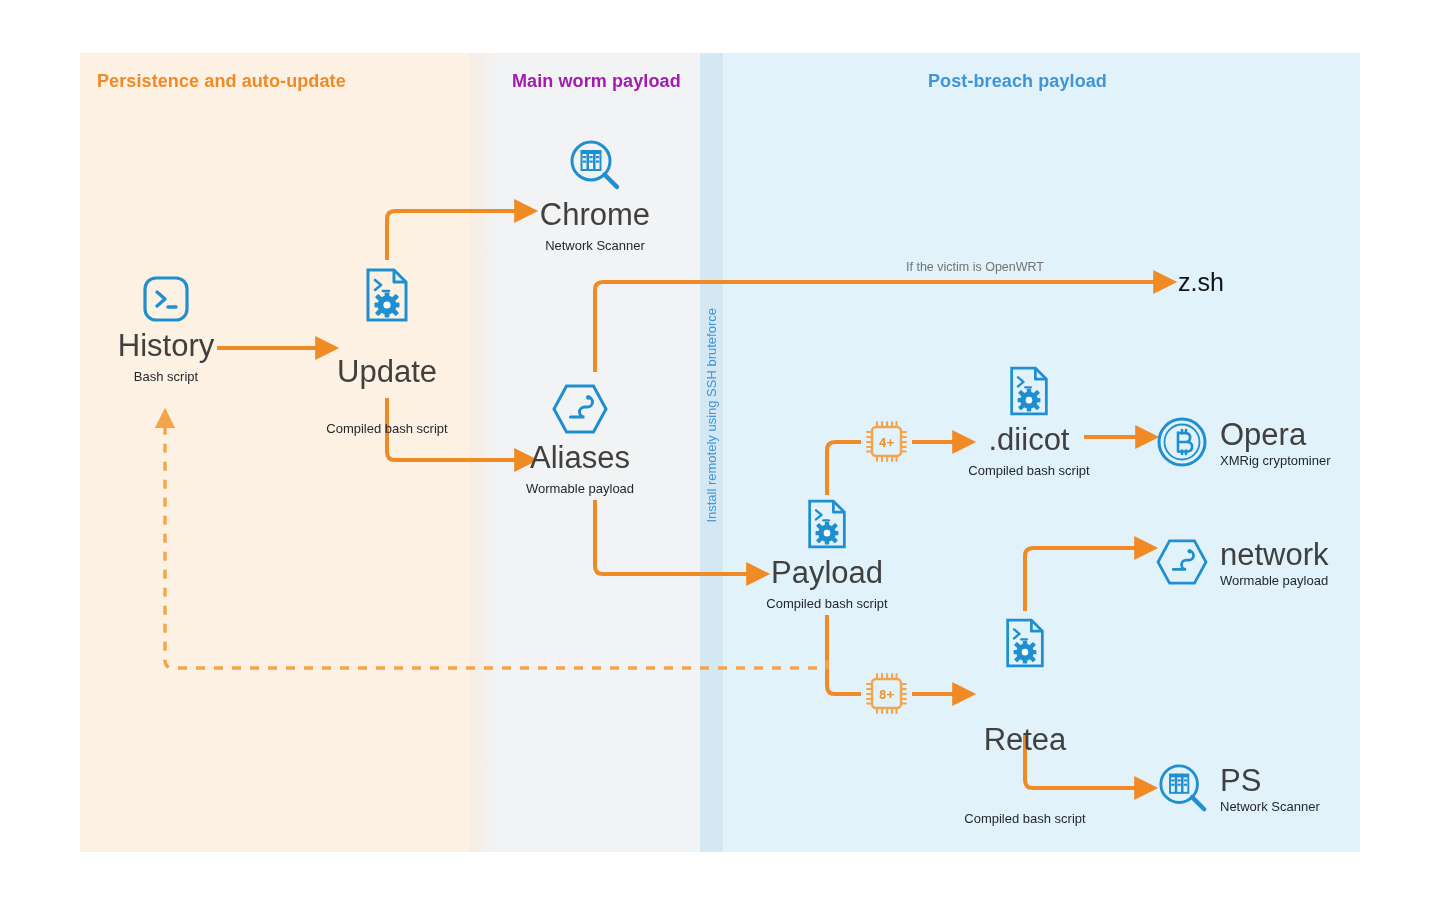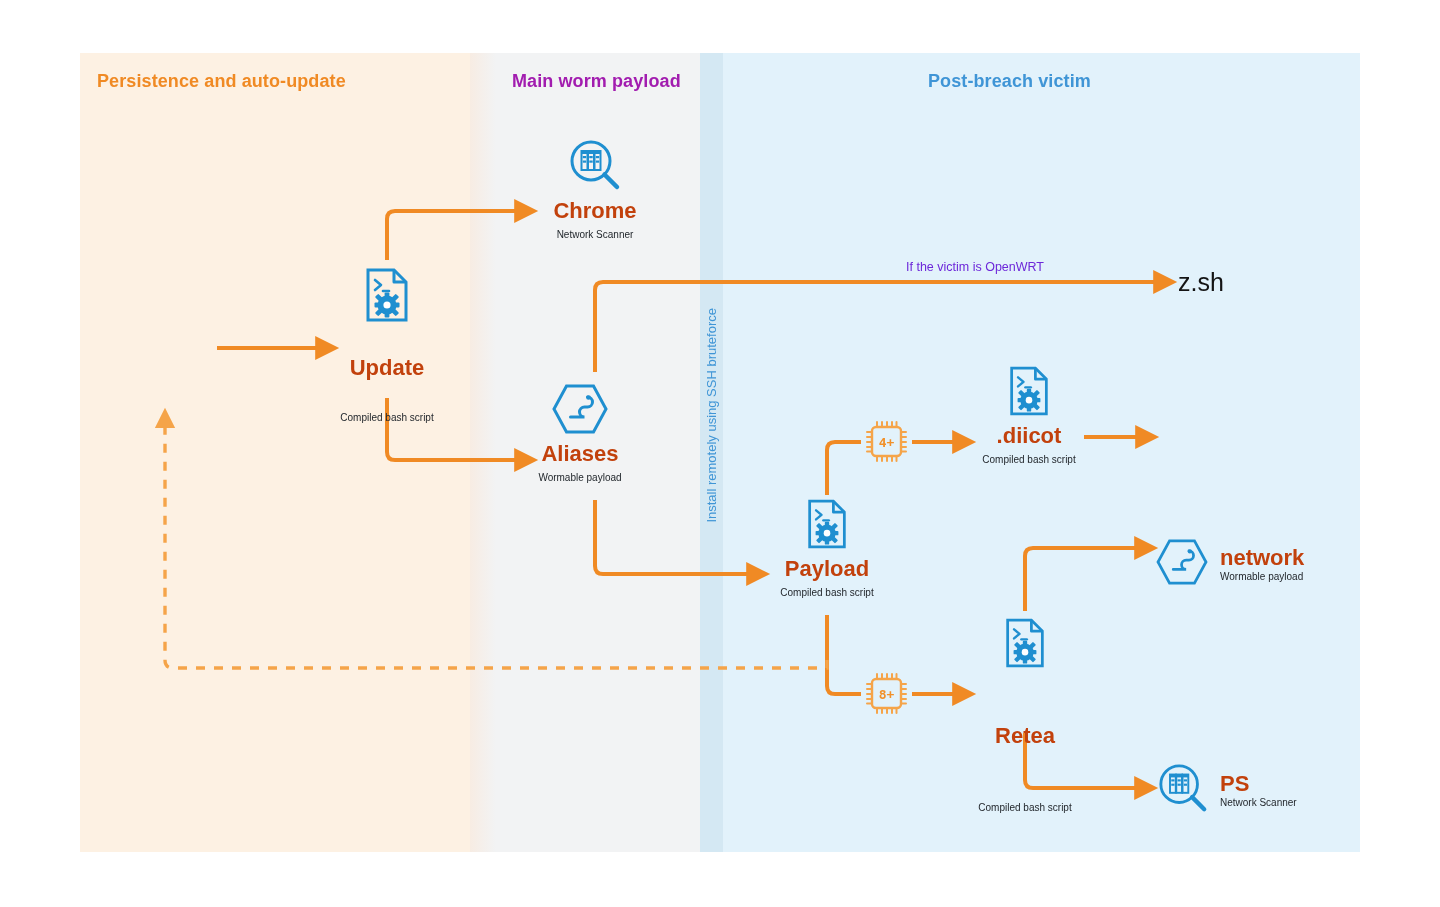"Post-breach victim" div.band-title { text: victim -> payload }
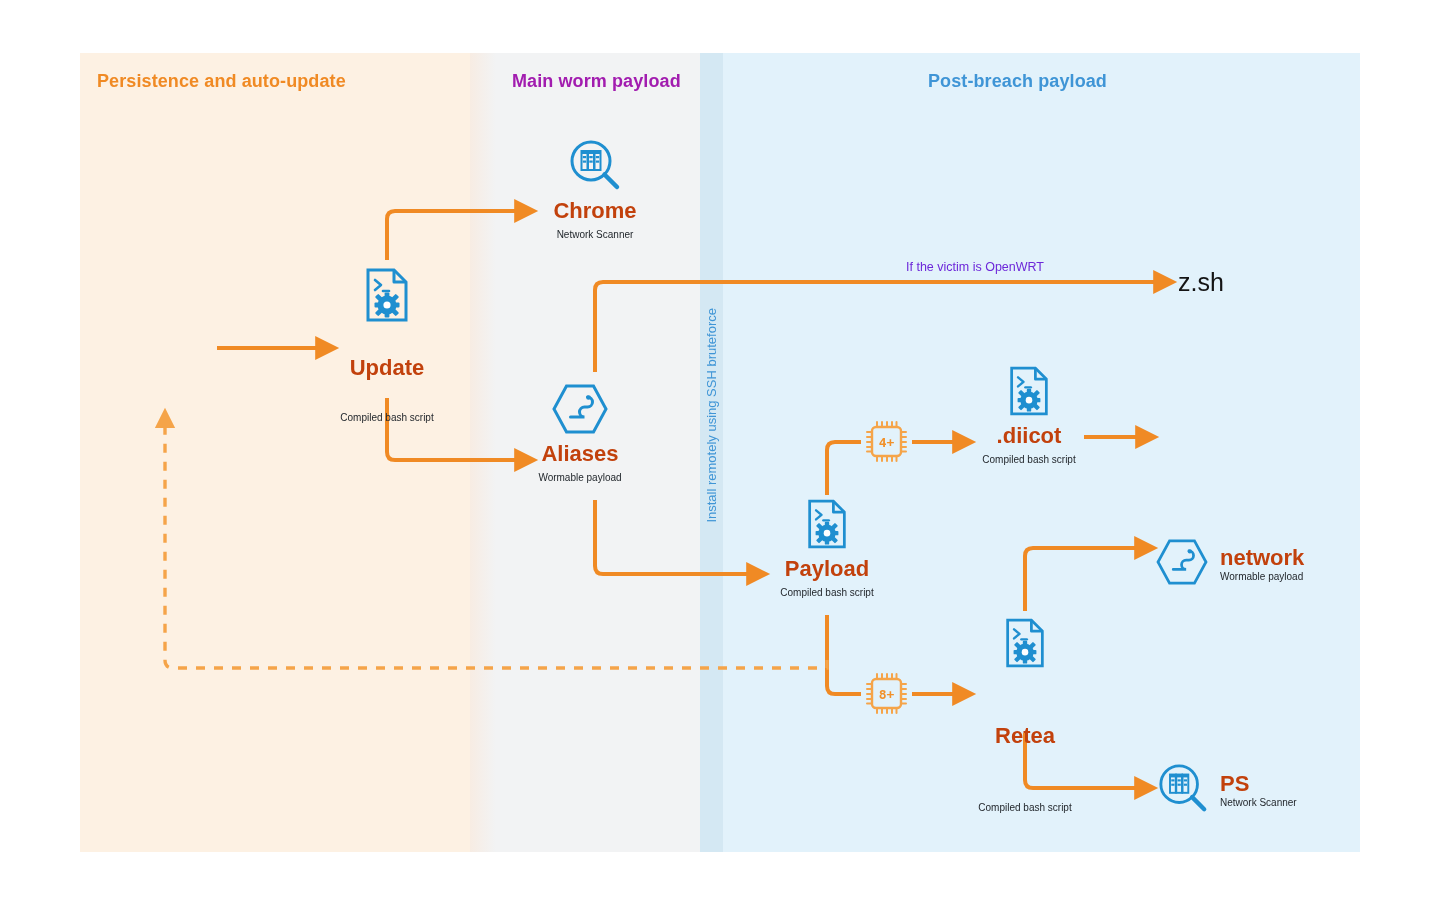"Chrome" .node .nm { color: #c2410c -> #404040; font-size: 22px -> 31px; font-weight: 700 -> 400 }
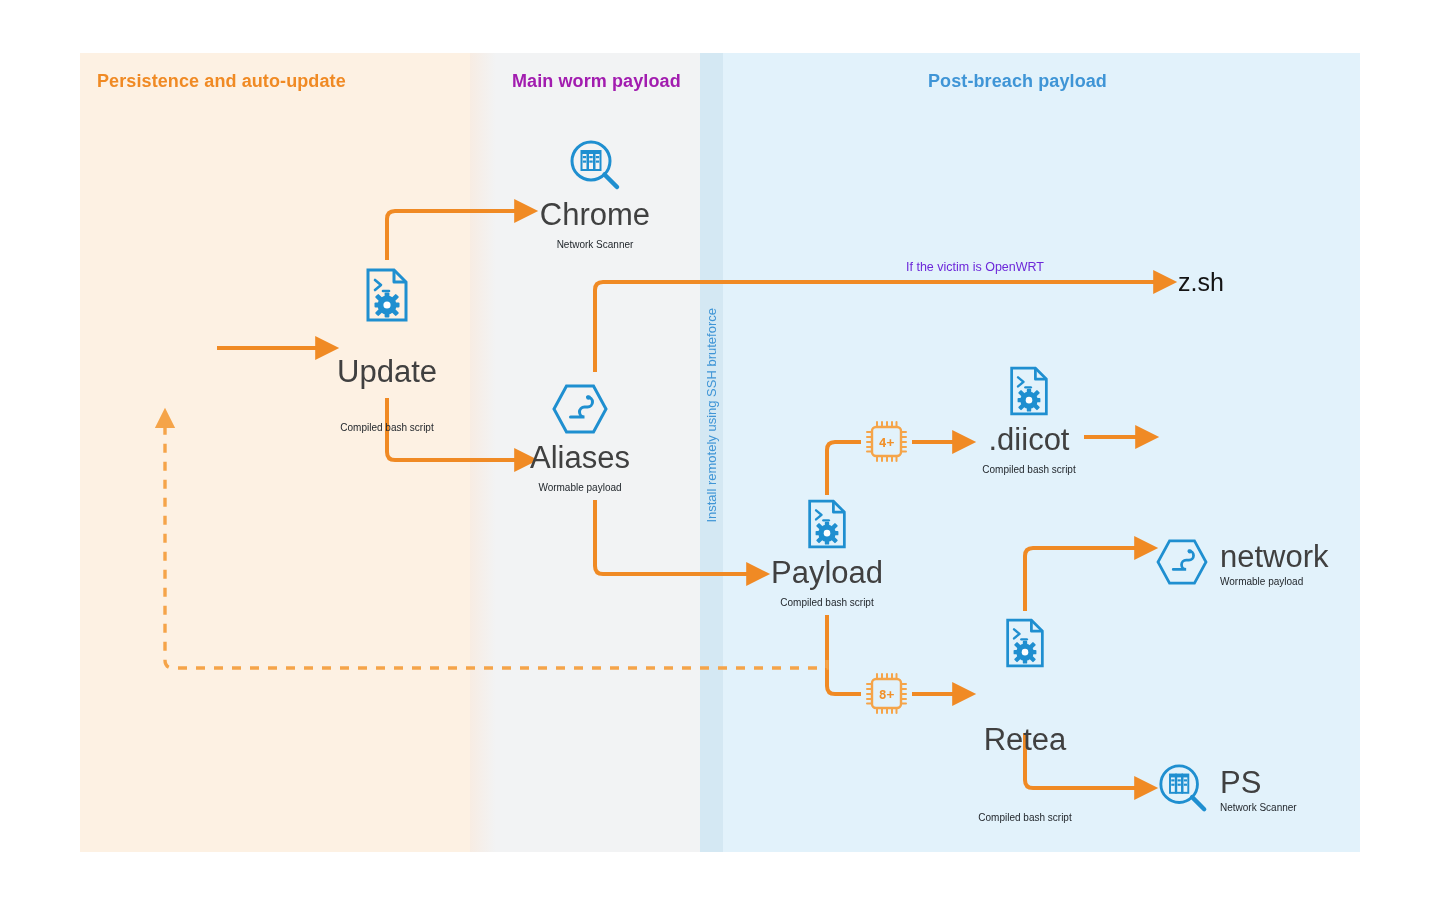"Network Scanner" .node .sub { font-size: 10px -> 13px }
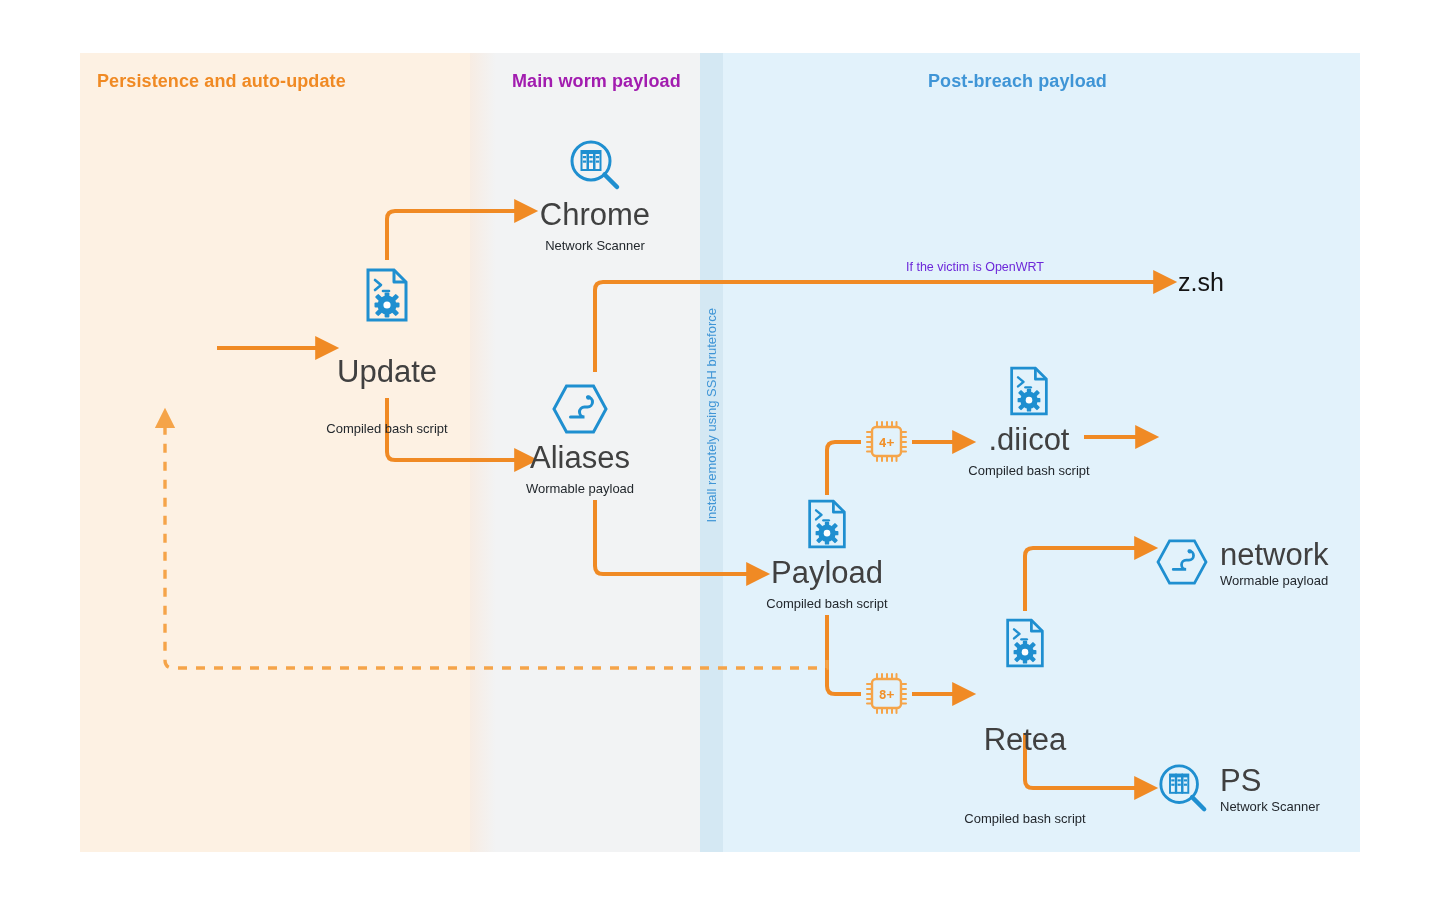"If the victim is OpenWRT" .edgelabel { color: #6d28d9 -> #737373 }
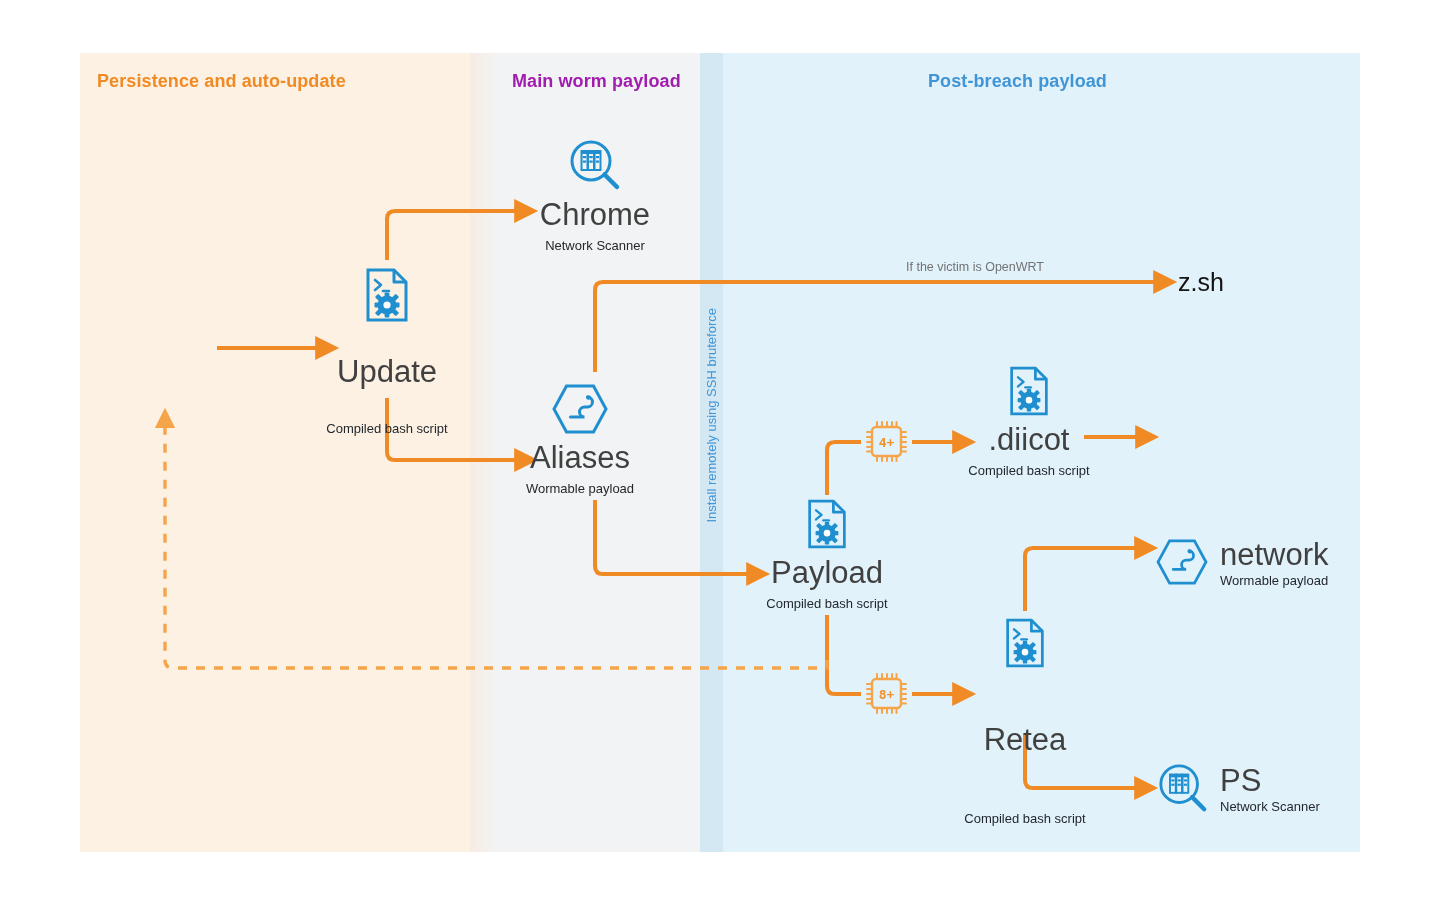"History" div.node { html: none -> <div> <span> <svg> <rect></rect> <path></path> <path></path> </svg> </span> <div>History</div> <div>Bash script</div> </div> }
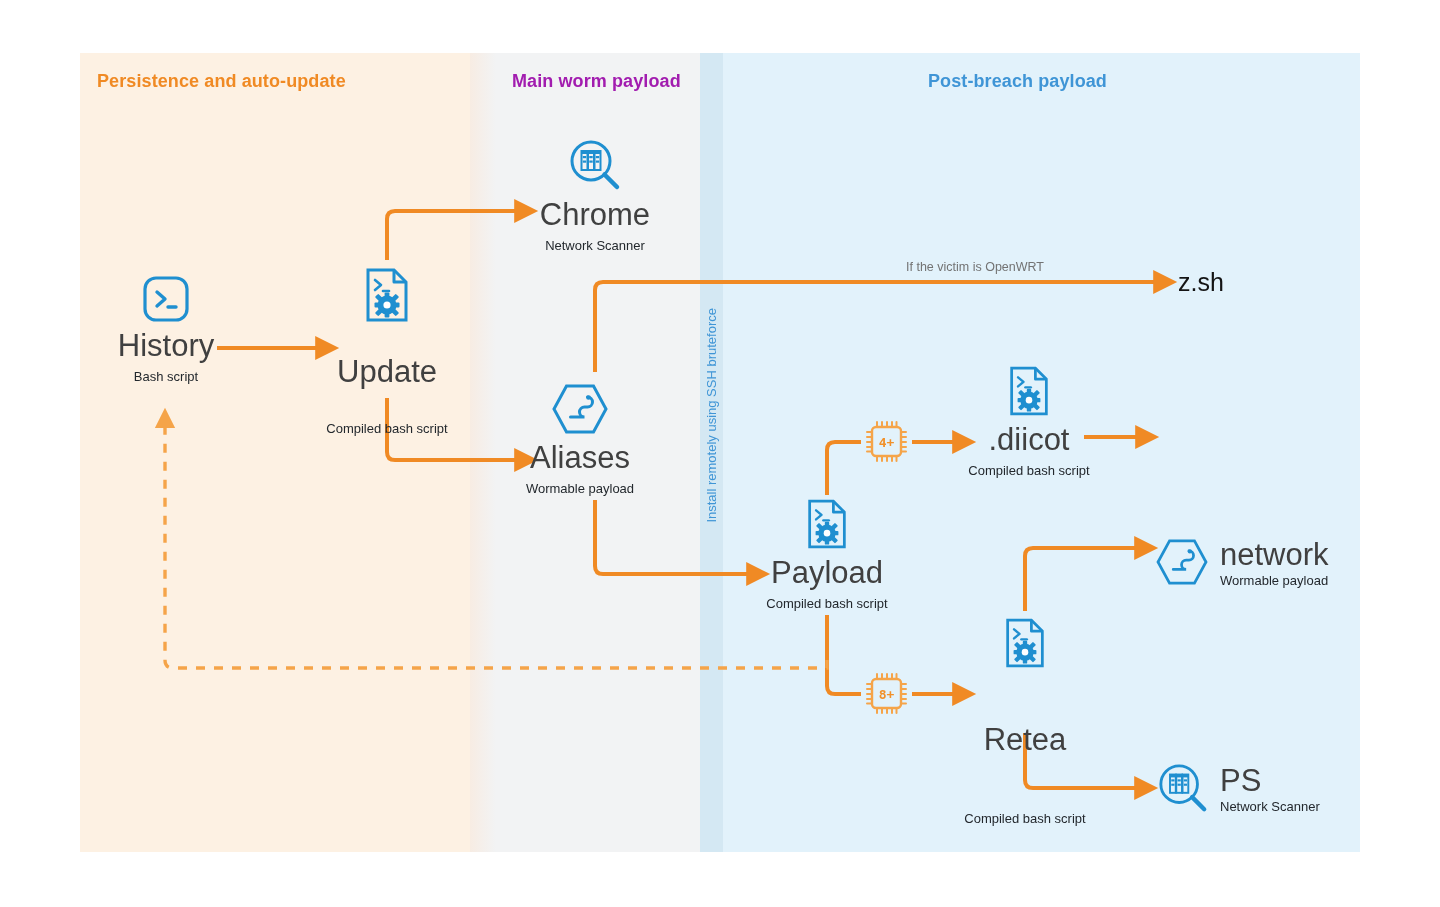"Opera" div.node { html: none -> <div> <span> <svg> <circle></circle> <circle></circle> <g> <path></path> <path></path> <path></path> <path></path> <path></path> </g> <path></path> </svg> </span> <span> <span>Opera</span> <span>XMRig cryptominer</span> </span> </div> }
